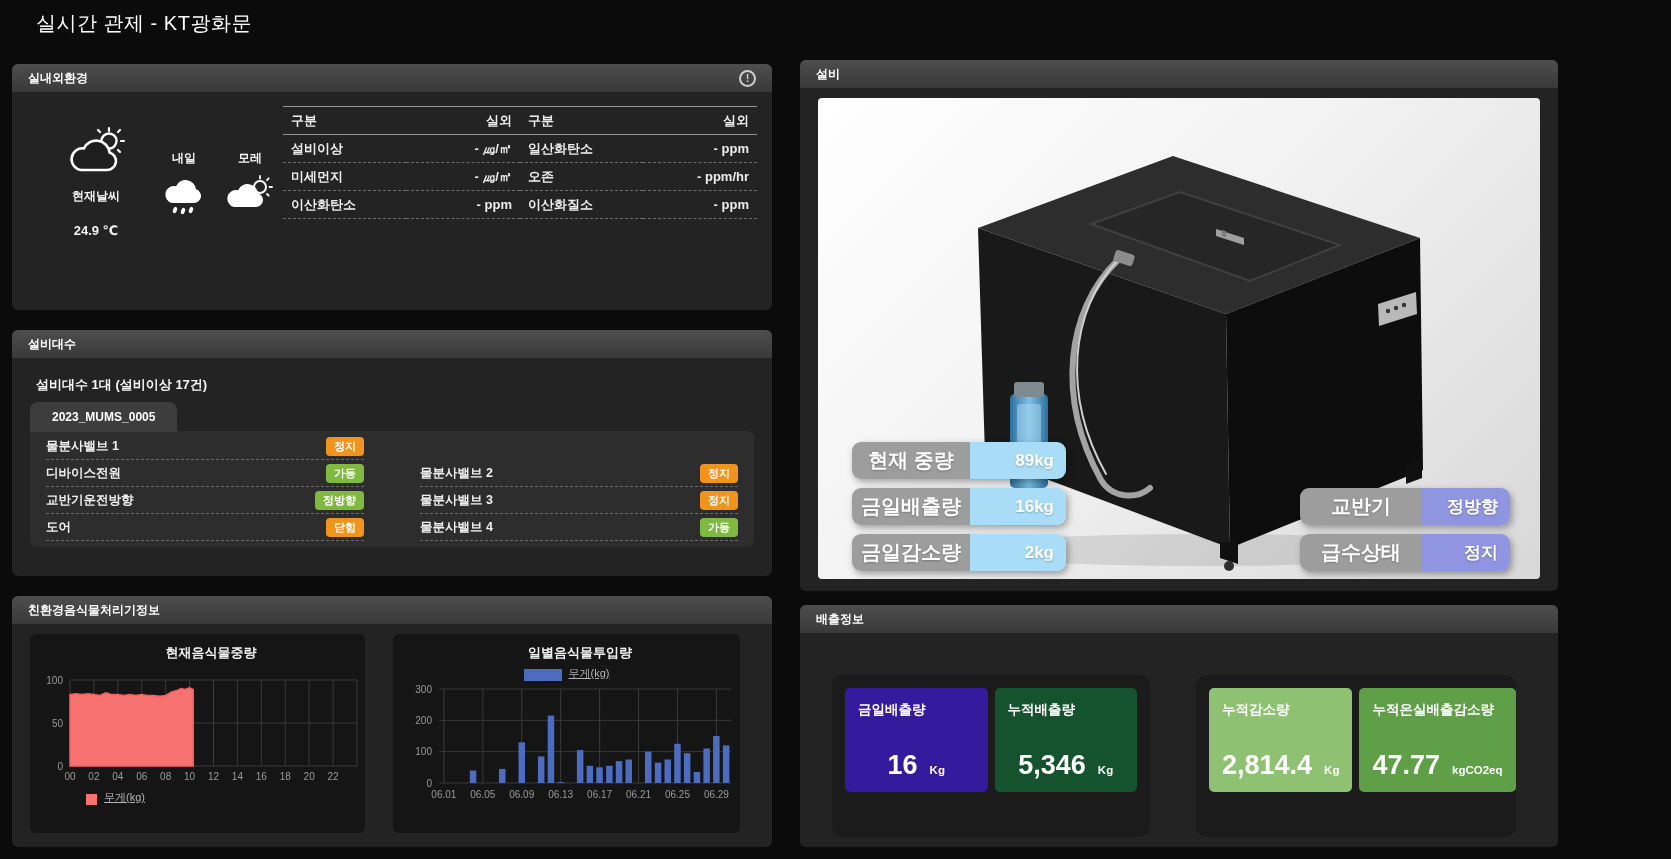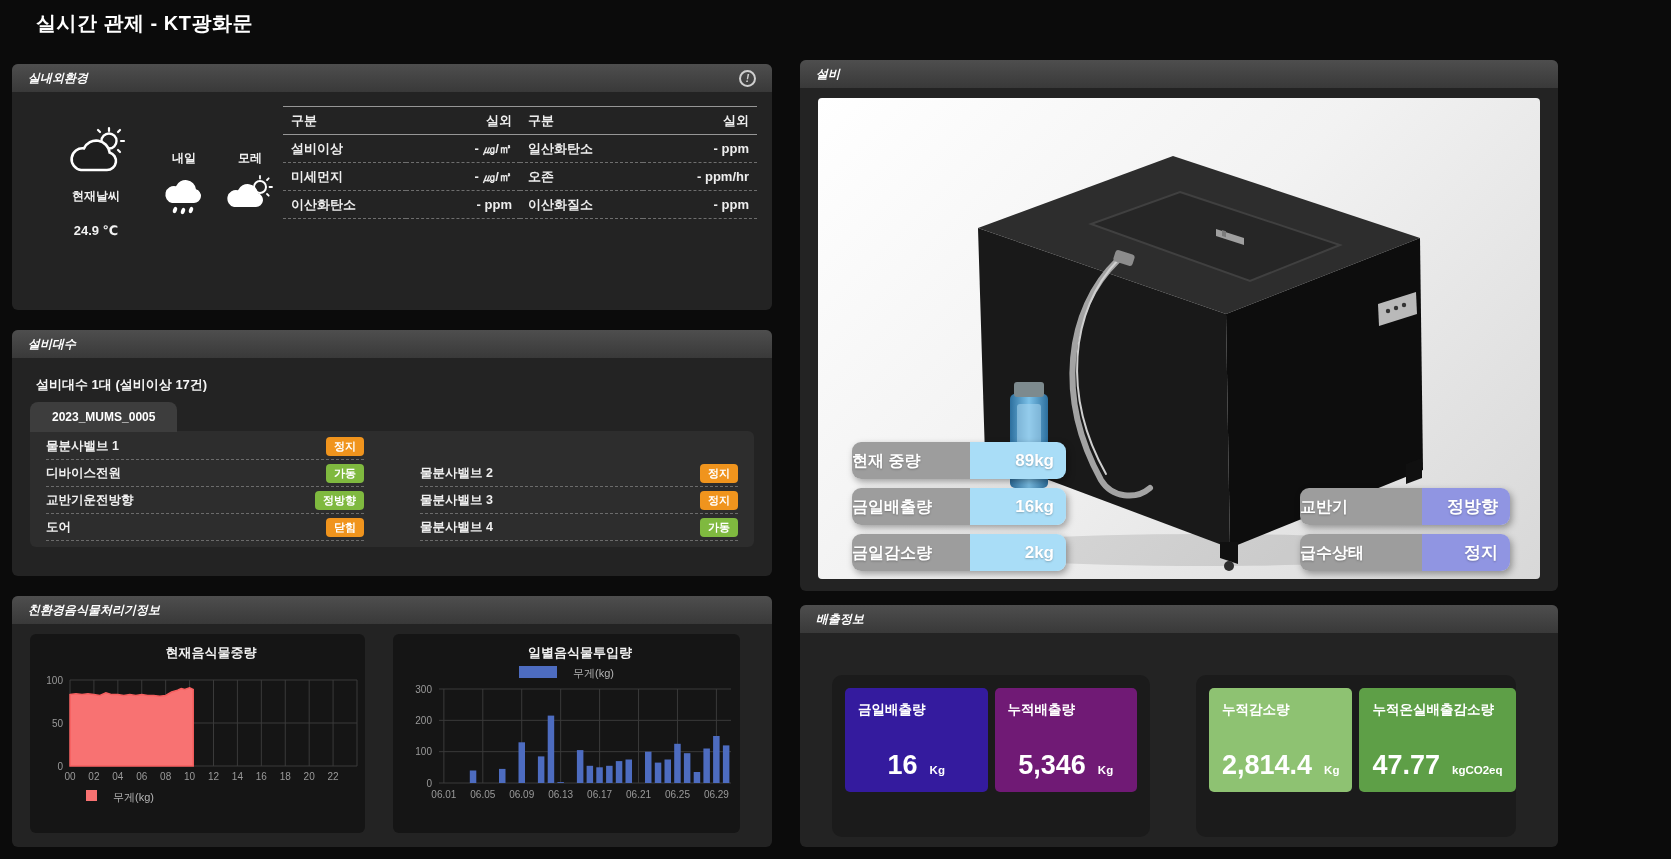"실시간 관제 - KT광화문" .page-title { font-weight: bold -> normal }
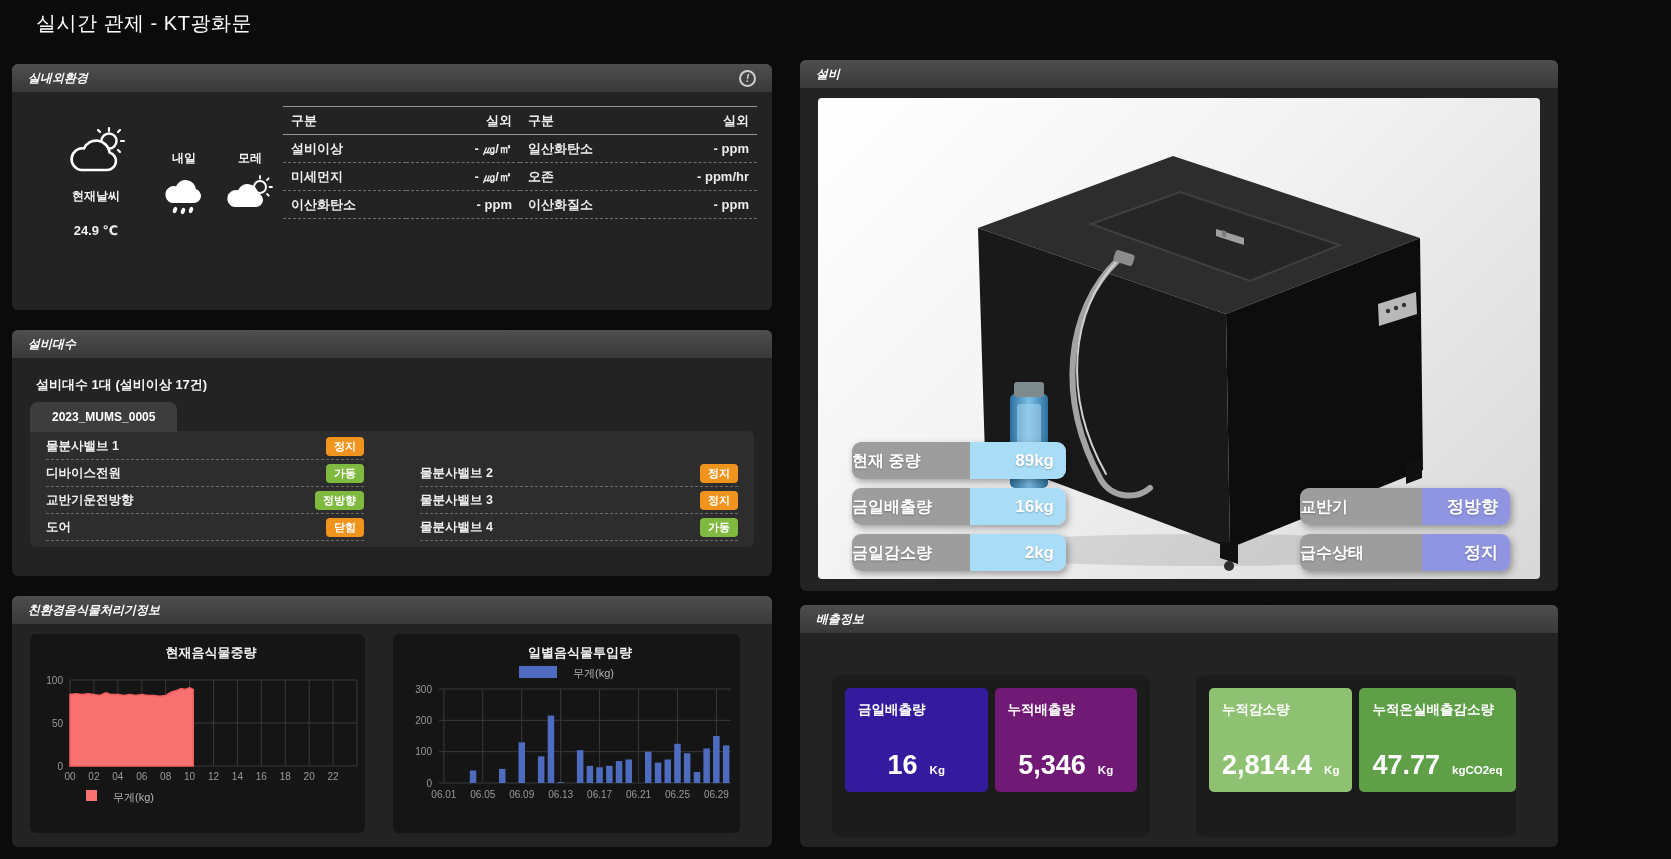"실내외환경" .panel-header { font-style: italic -> none }
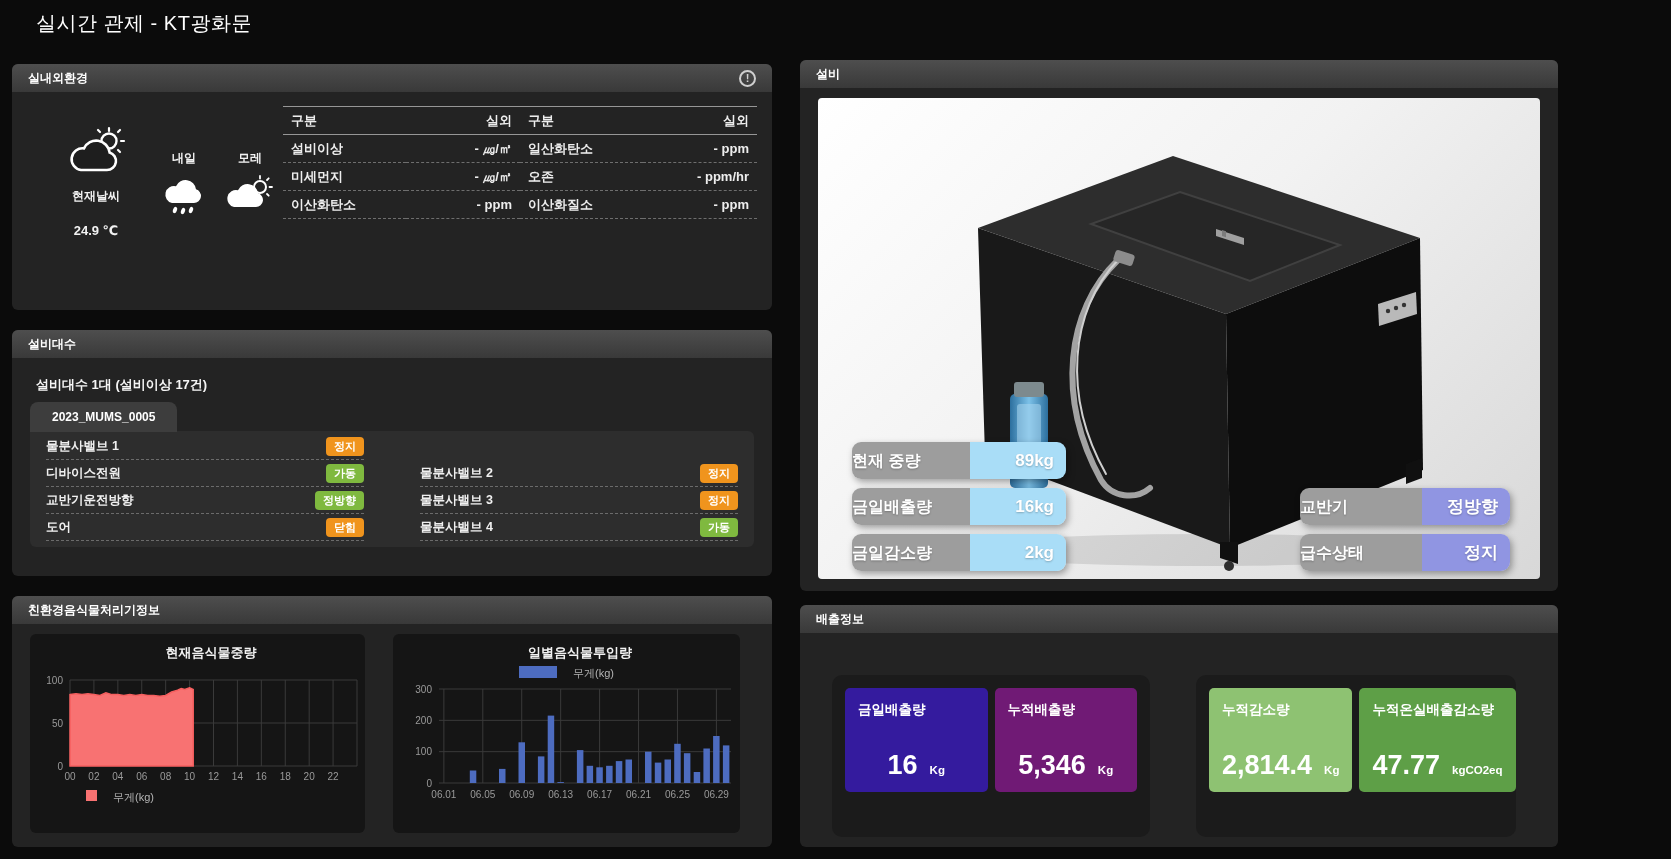"현재 중량" .ov-label { font-size: 16px -> 20px; text-align: left -> center }
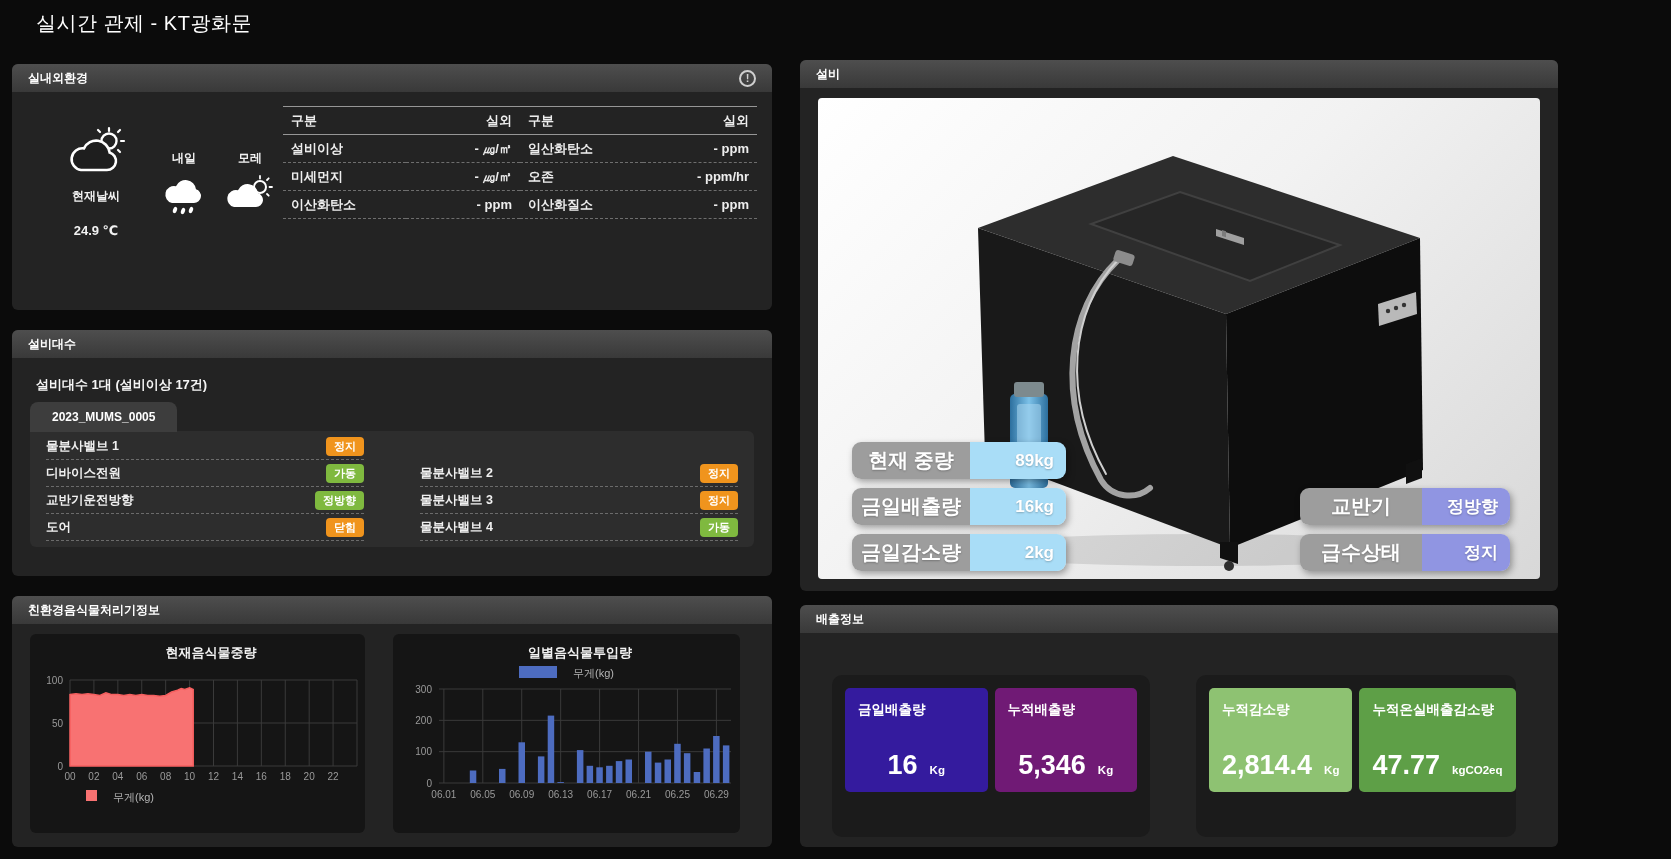"무게(kg)" .legend { align-items: flex-start -> flex-end; gap: 16px -> 7px; text-decoration: none -> underline }
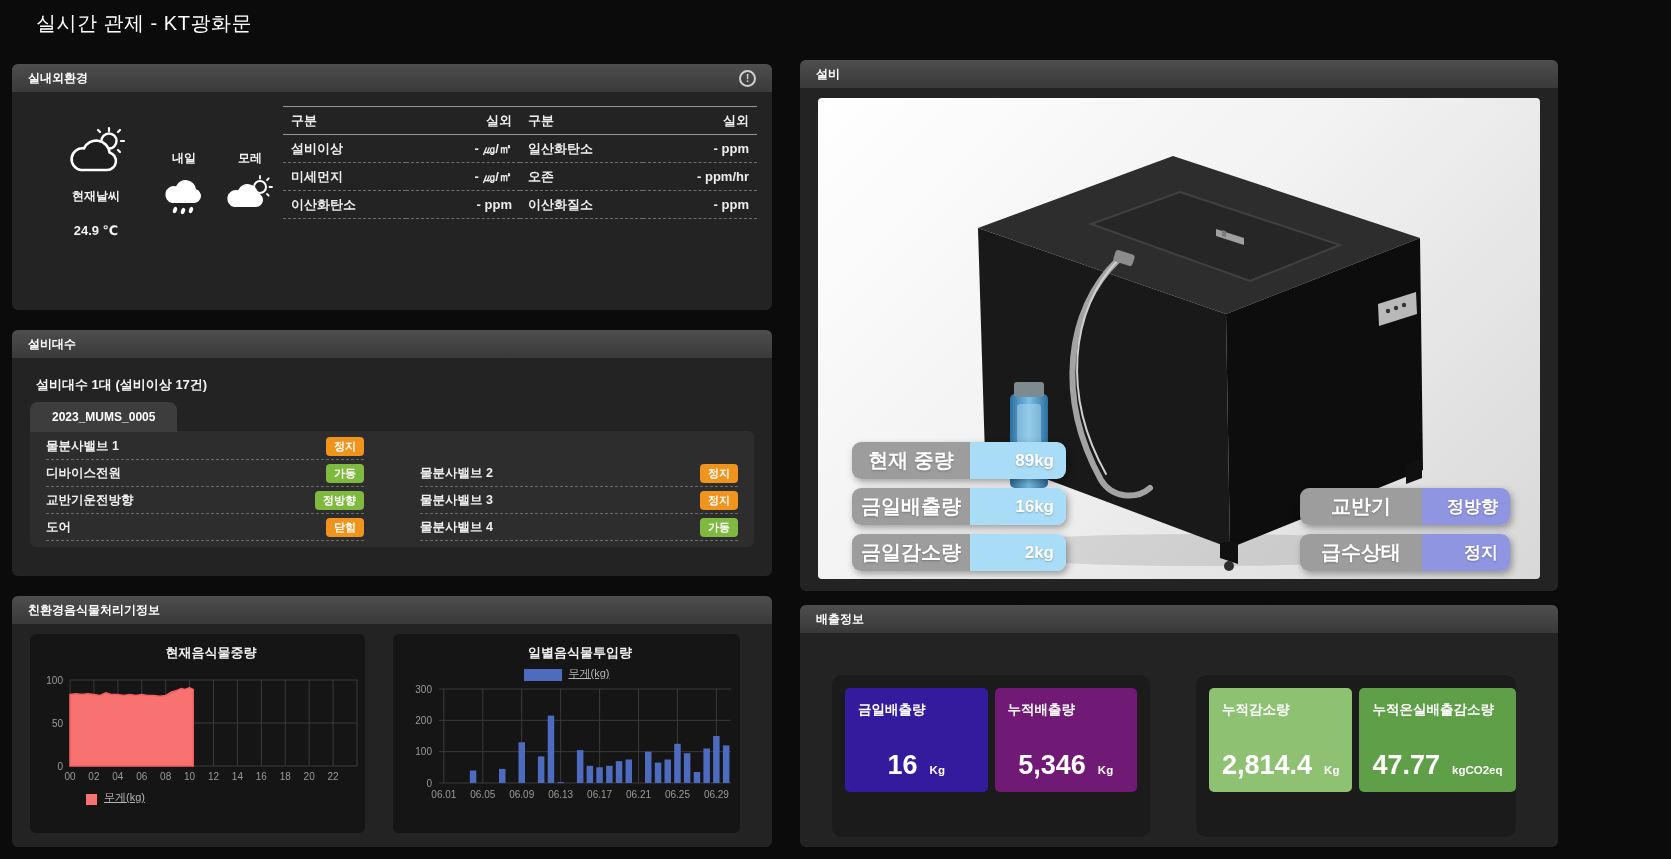"누적배출량" div.em-card { background: #701a75 -> #14532d }
